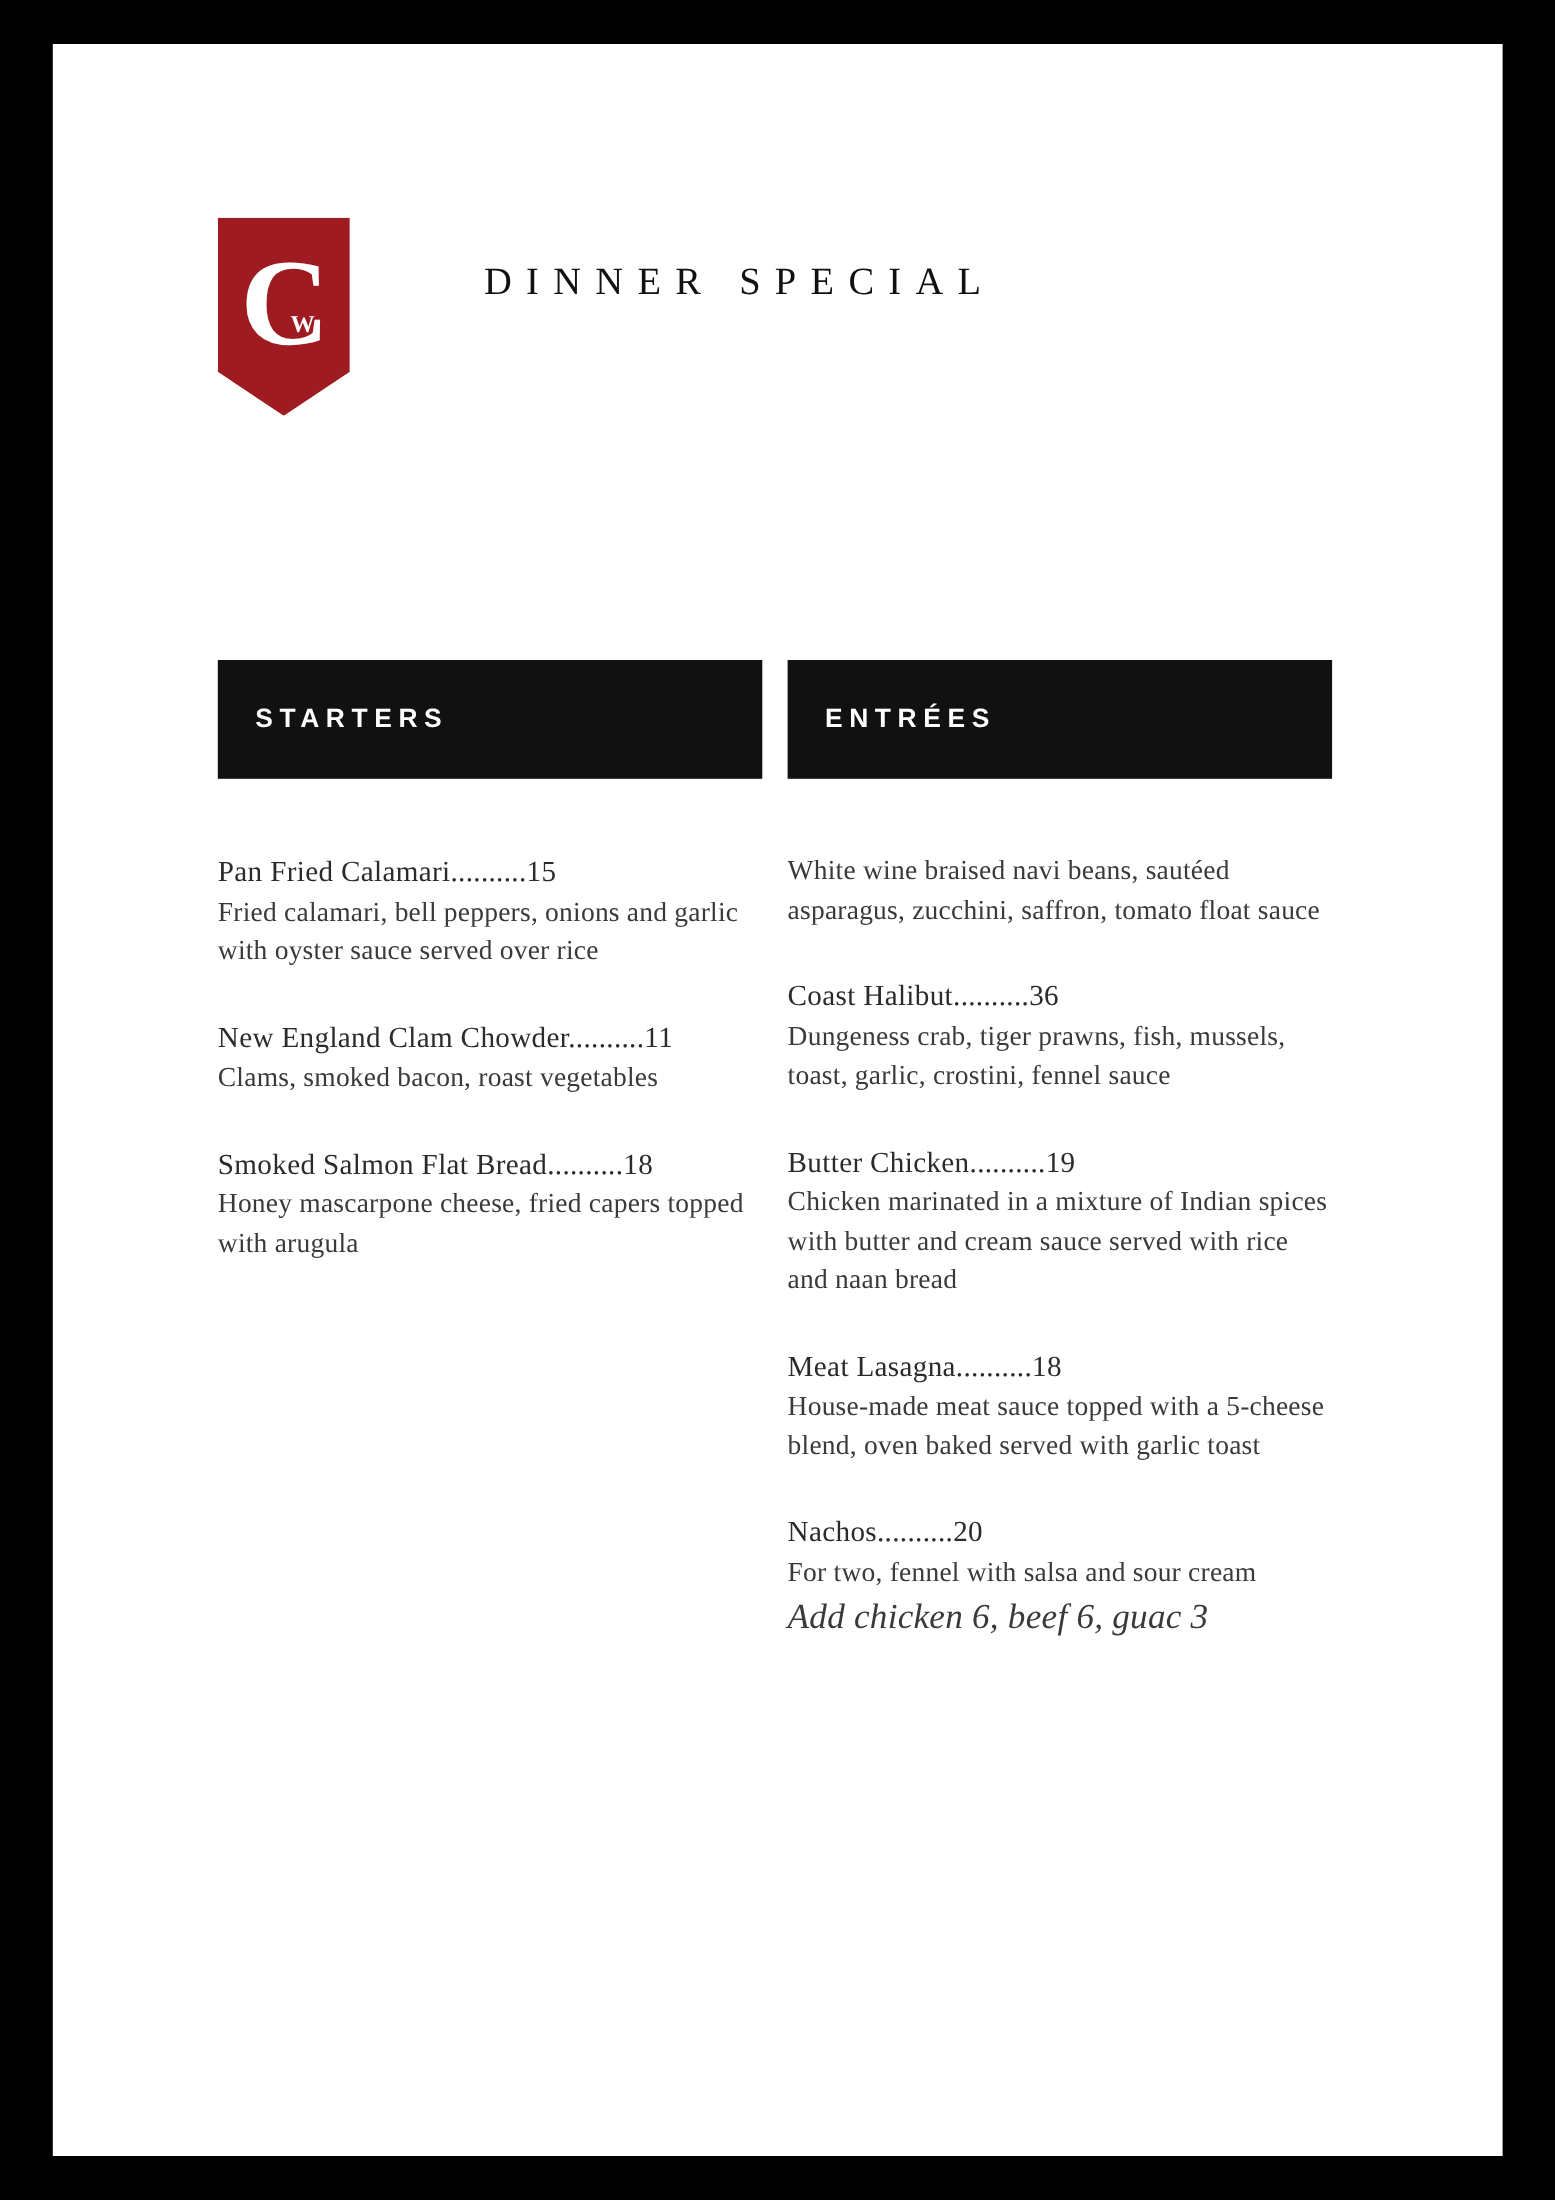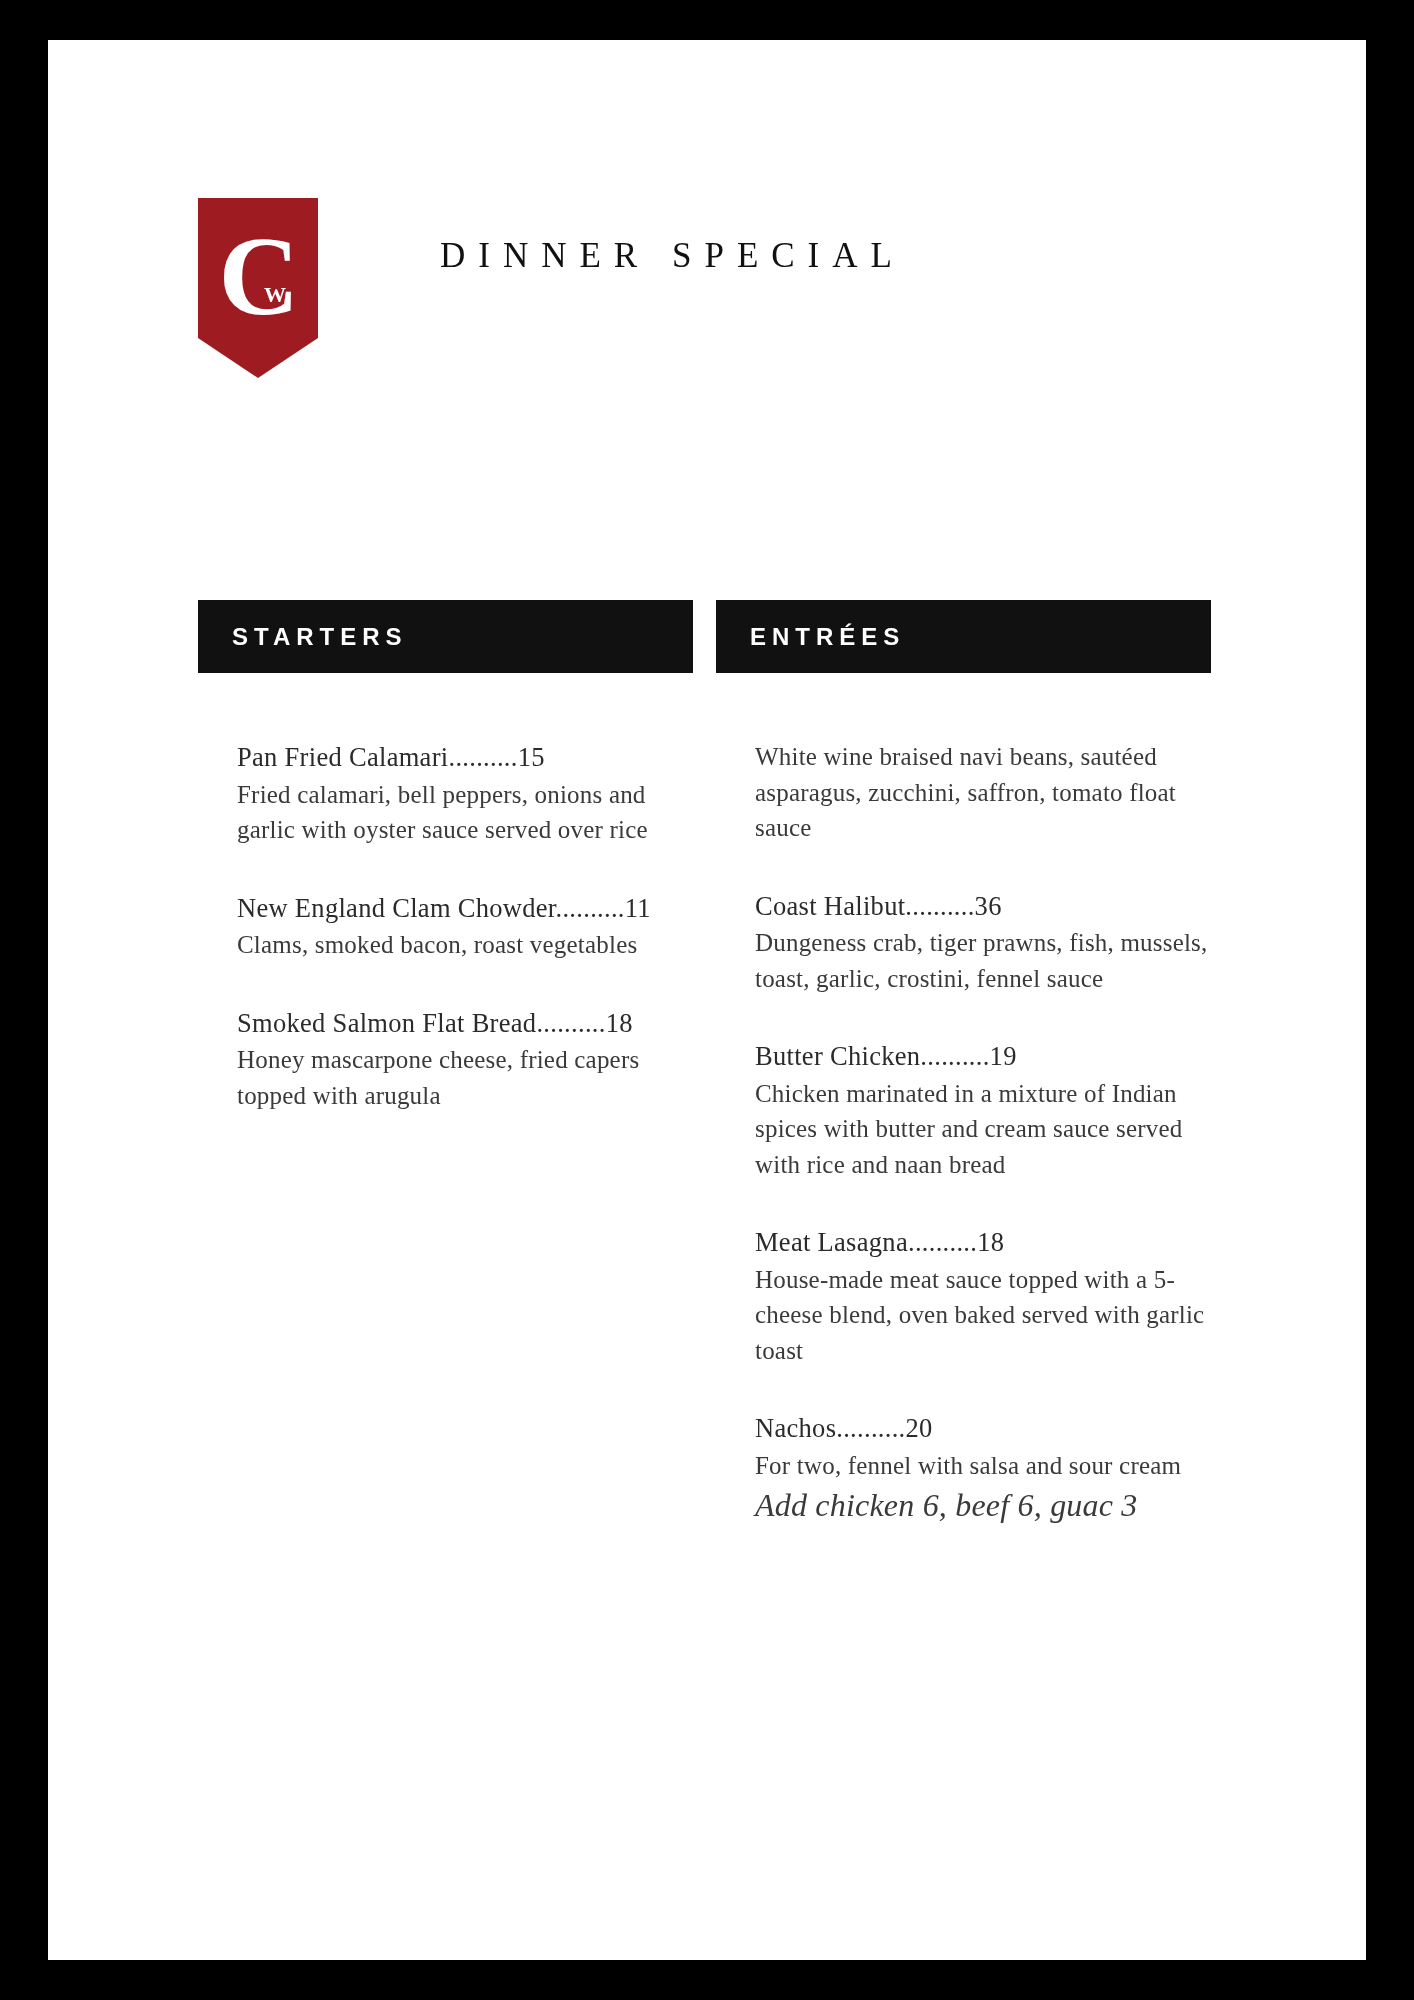"STARTERS" .section-bar { height: 73px -> 108px }
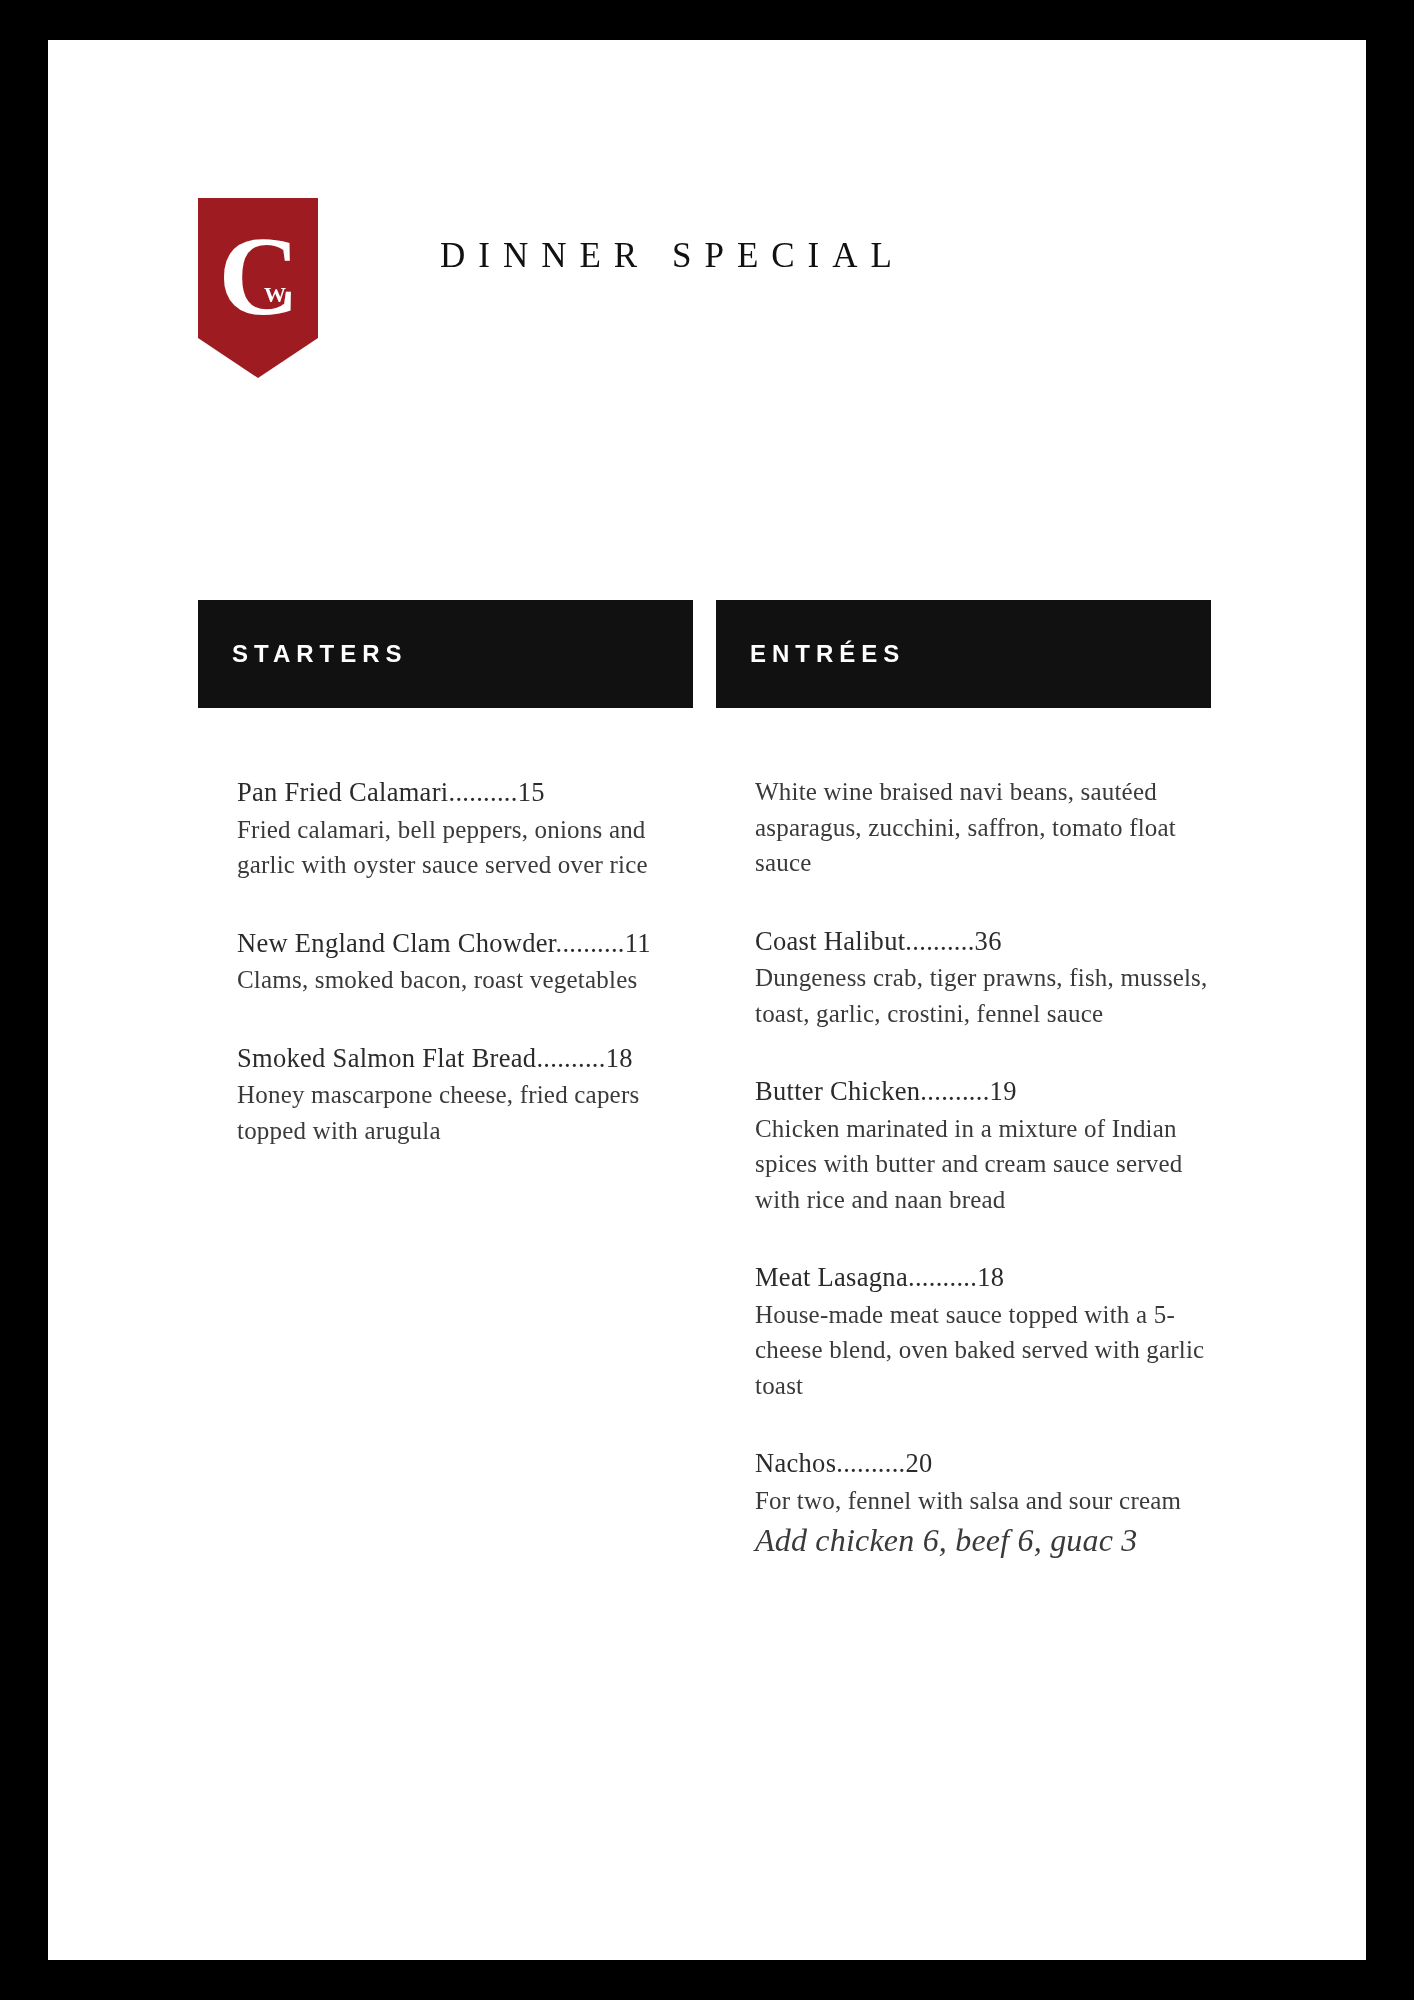"Pan Fried Calamari..........15" .item { margin-left: 39px -> none }
